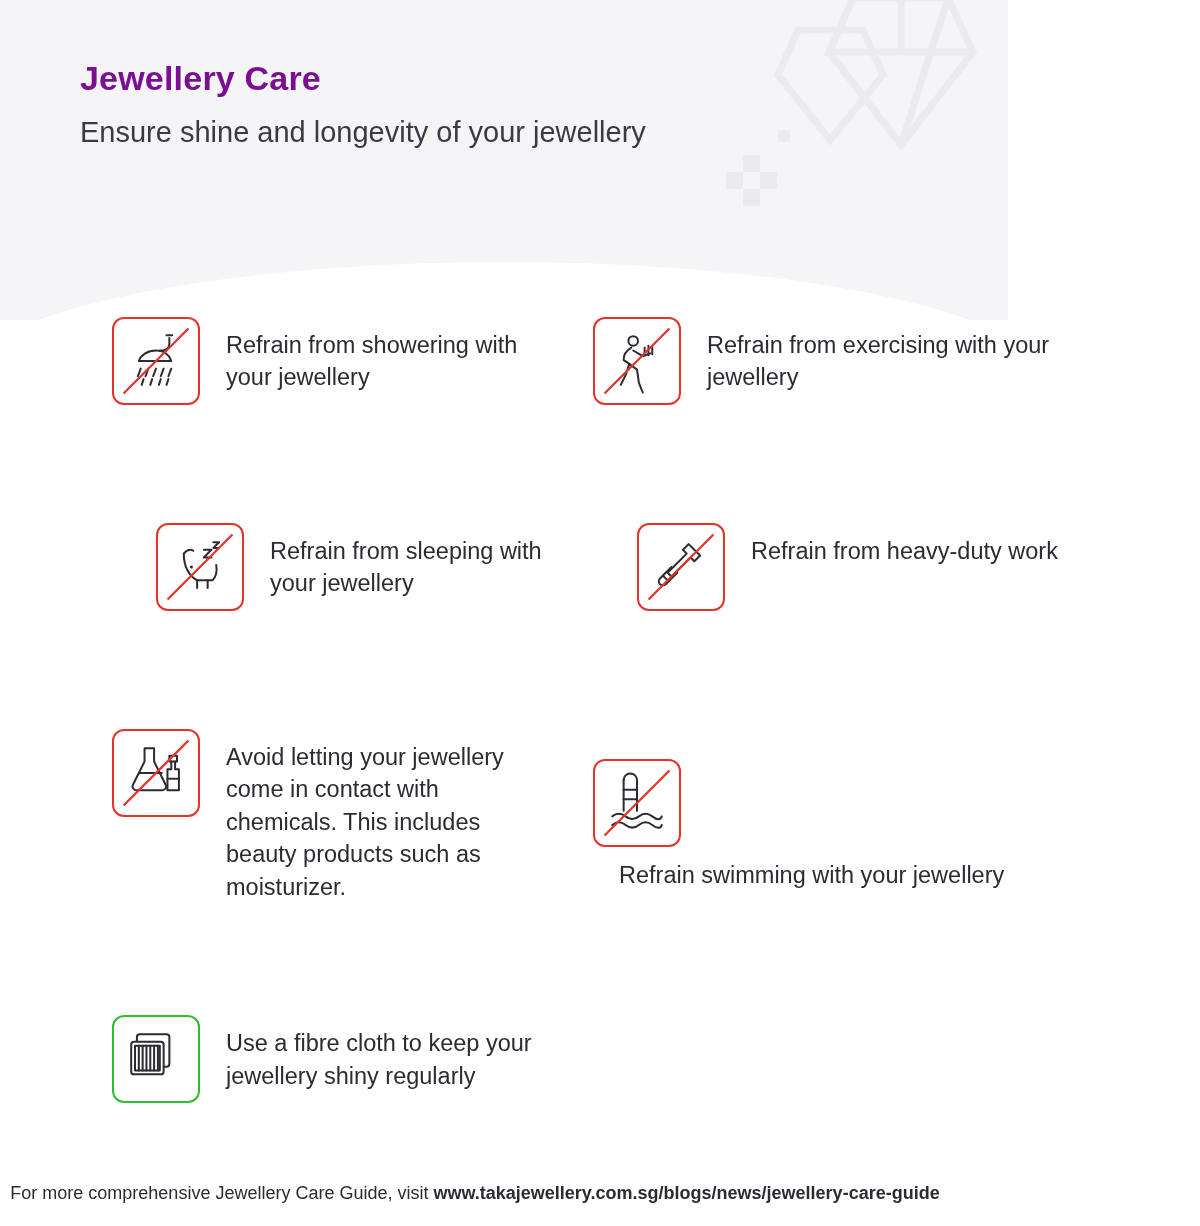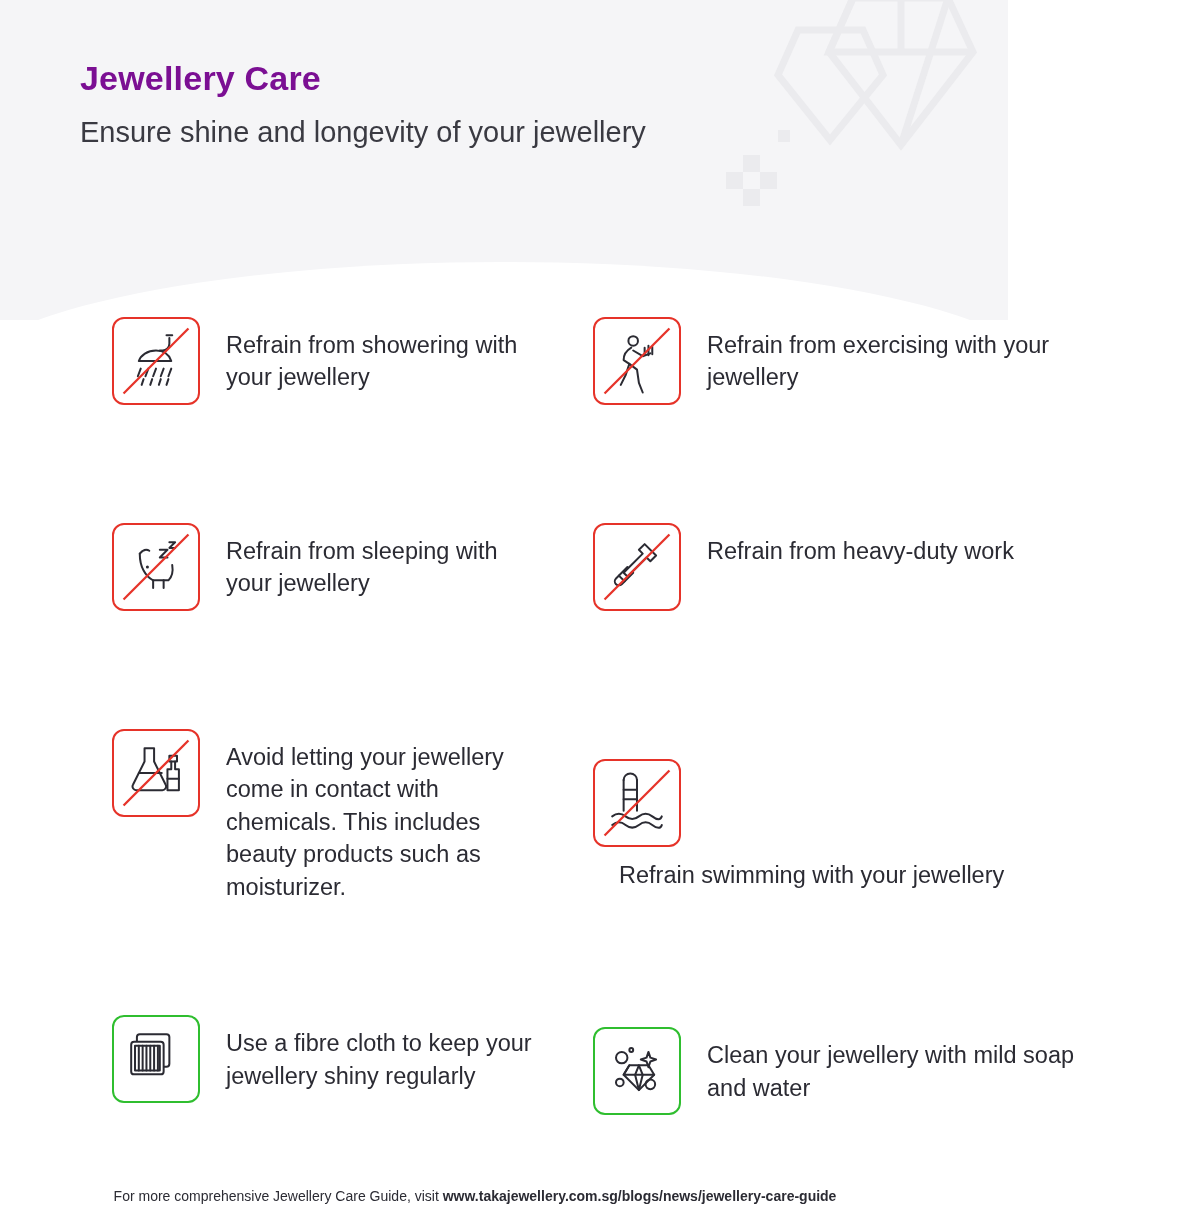"Refrain from sleeping with your" .row2 { padding-left: none -> 44px }
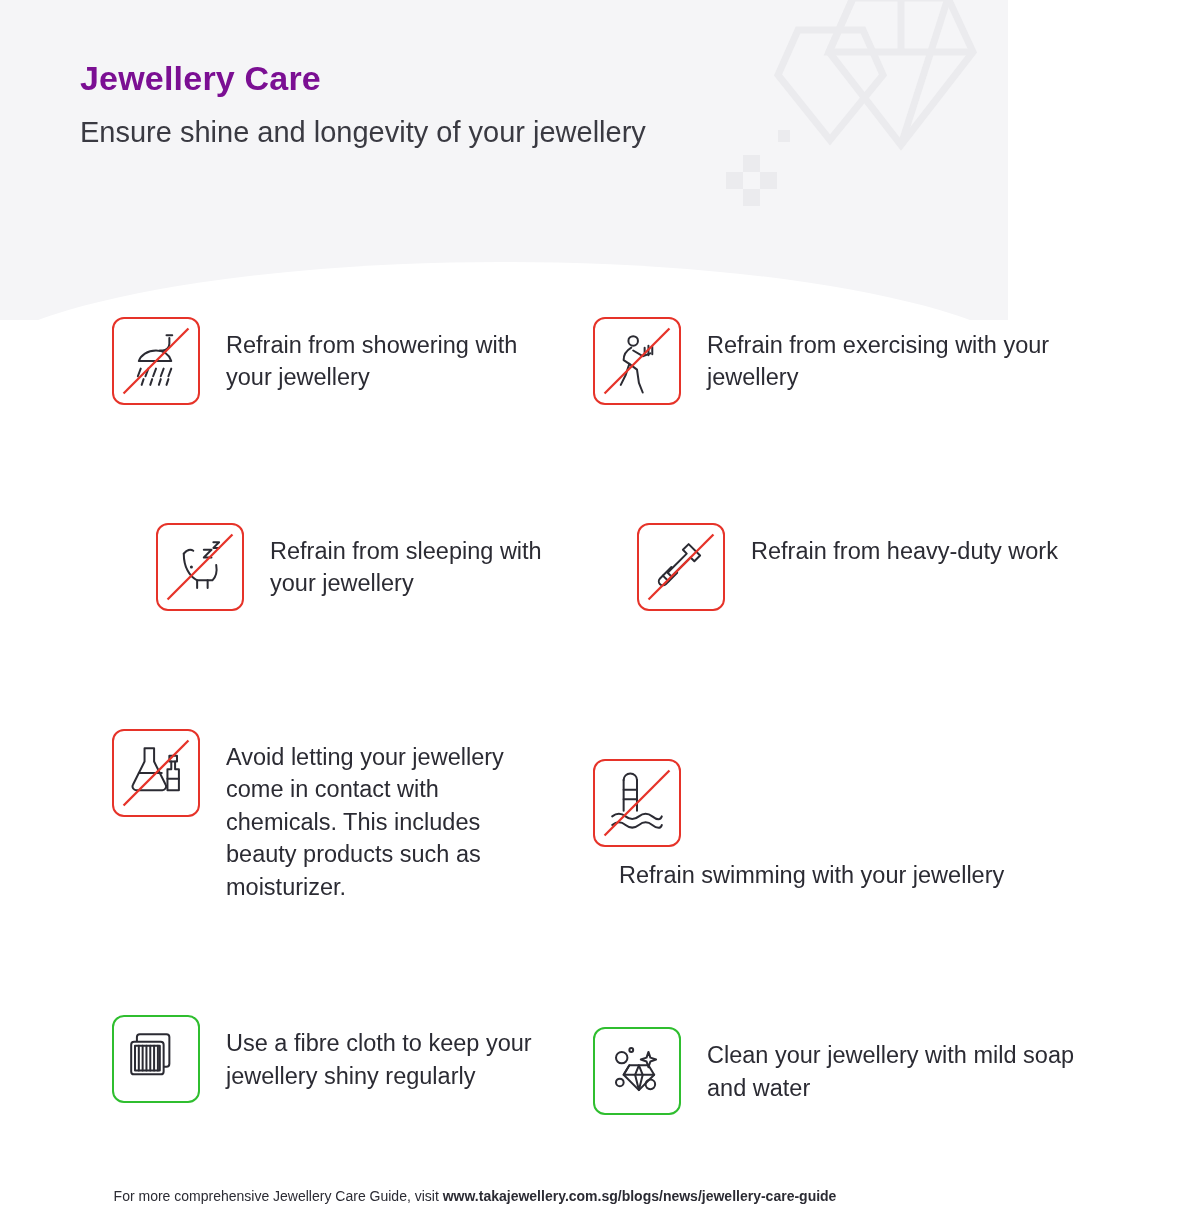"Clean your jewellery with mild" div.tip { html: <div> <div> <svg> <g> <path></path> <path></path> <path></path> <circle></circle> <circle></circle> <circle></circle> <path></path> <circle></circle> </g> </svg> </div> <div>Clean your jewellery with mild soap and water</div> </div> -> none }
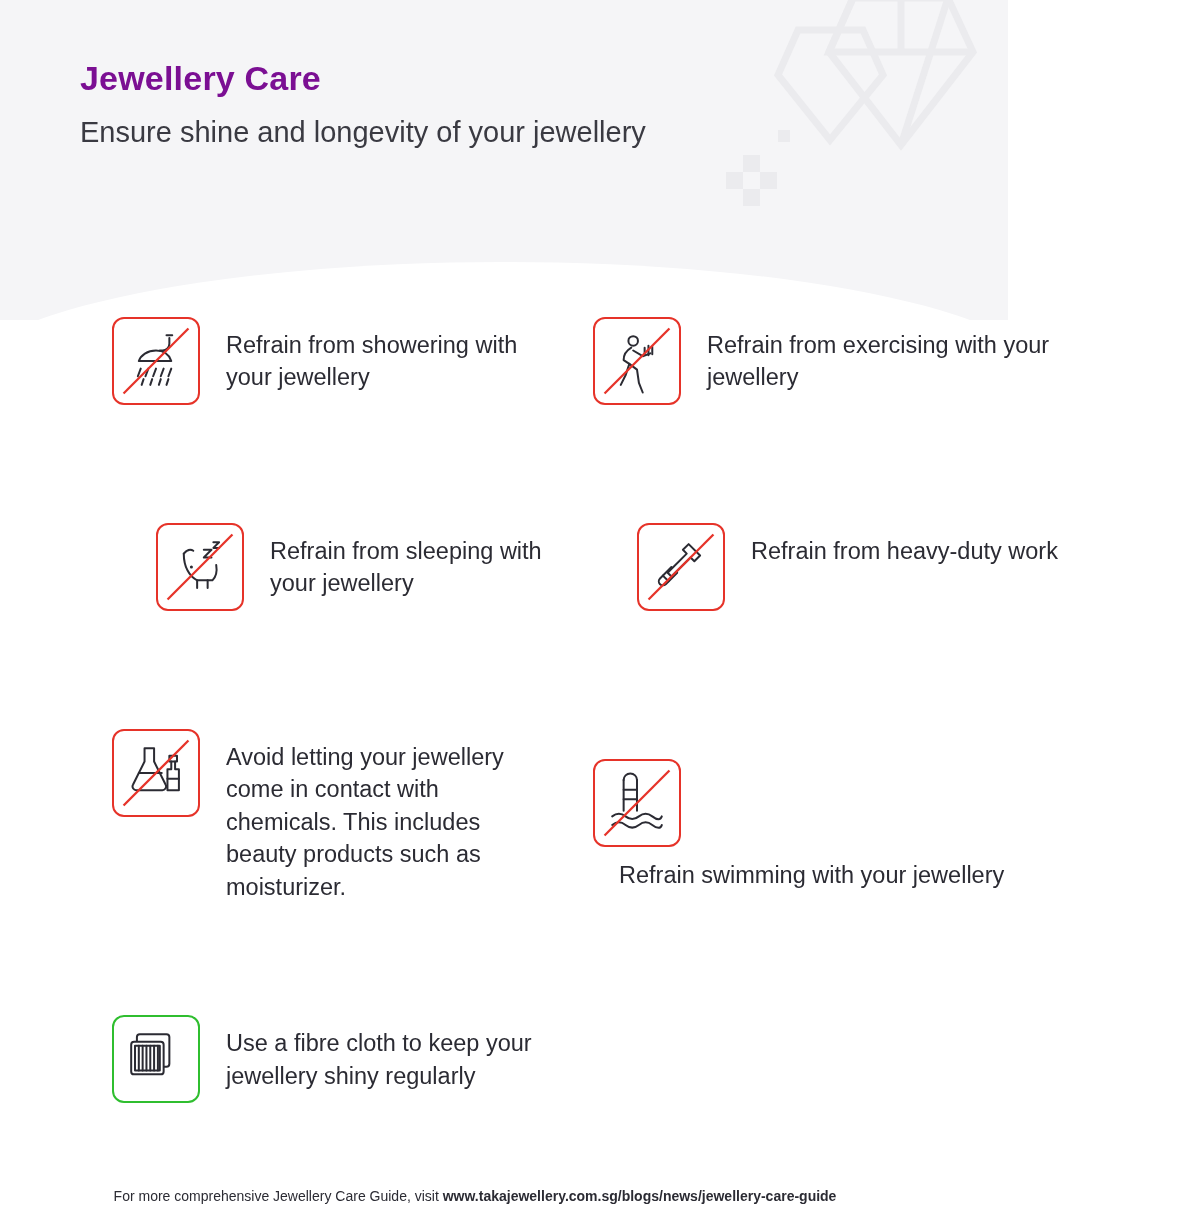"For more comprehensive Jewellery Care" .footer { font-size: 14px -> 18px }
